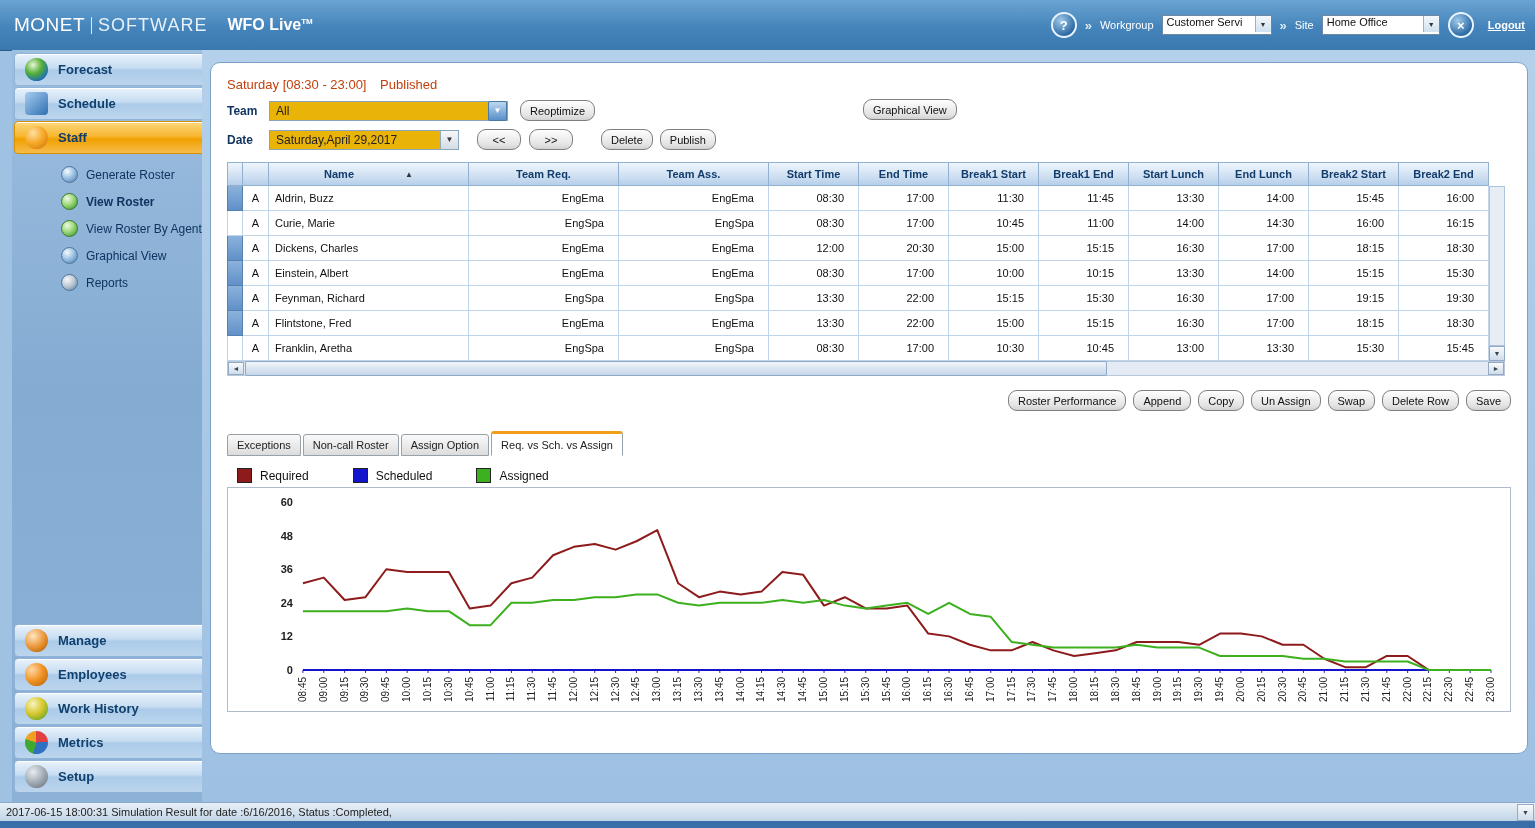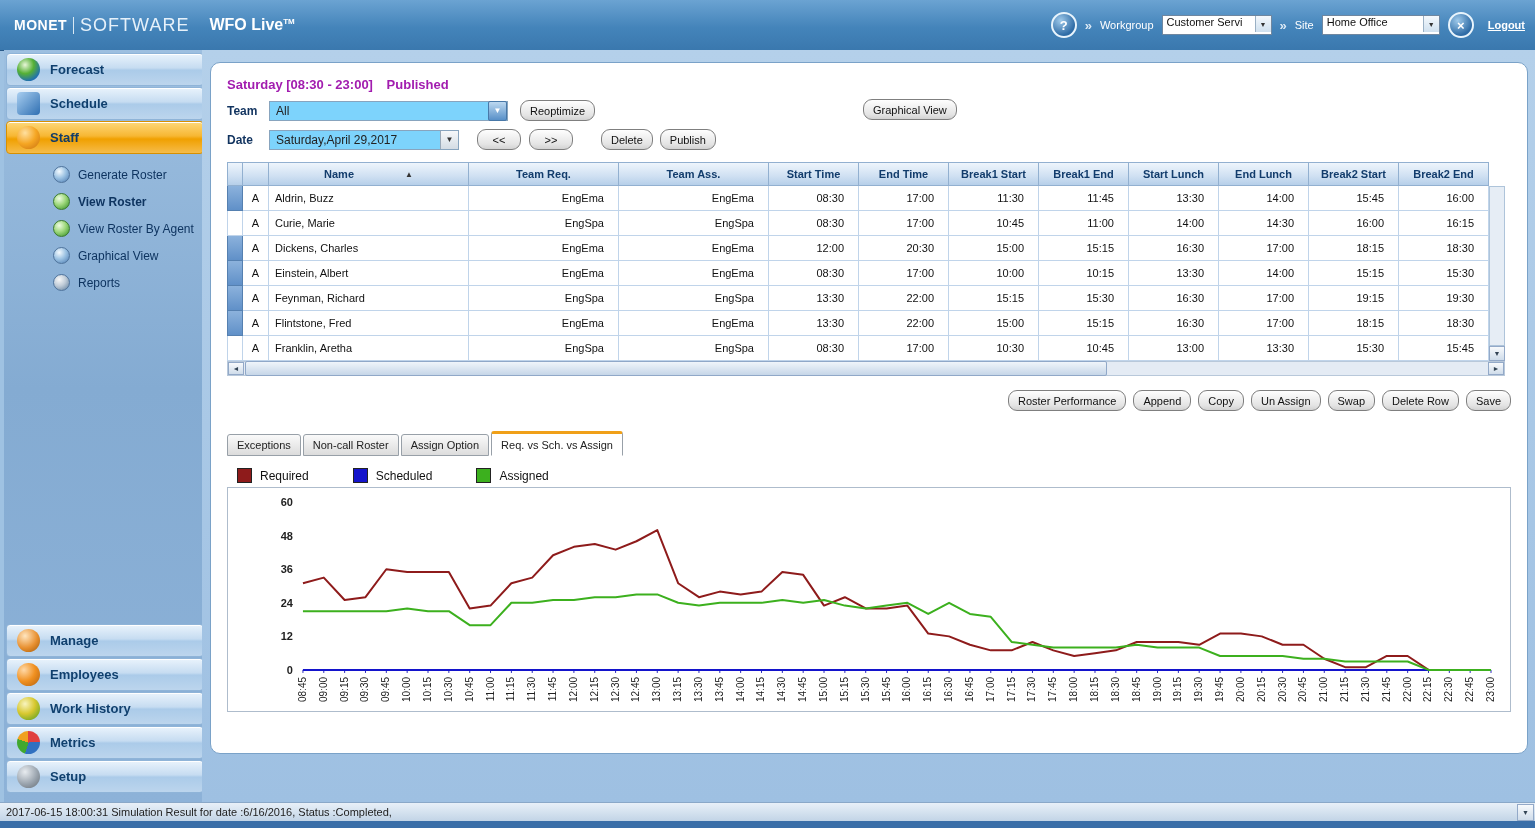"MONET" .brand-monet { font-size: 14px -> 19px; font-weight: bold -> normal }
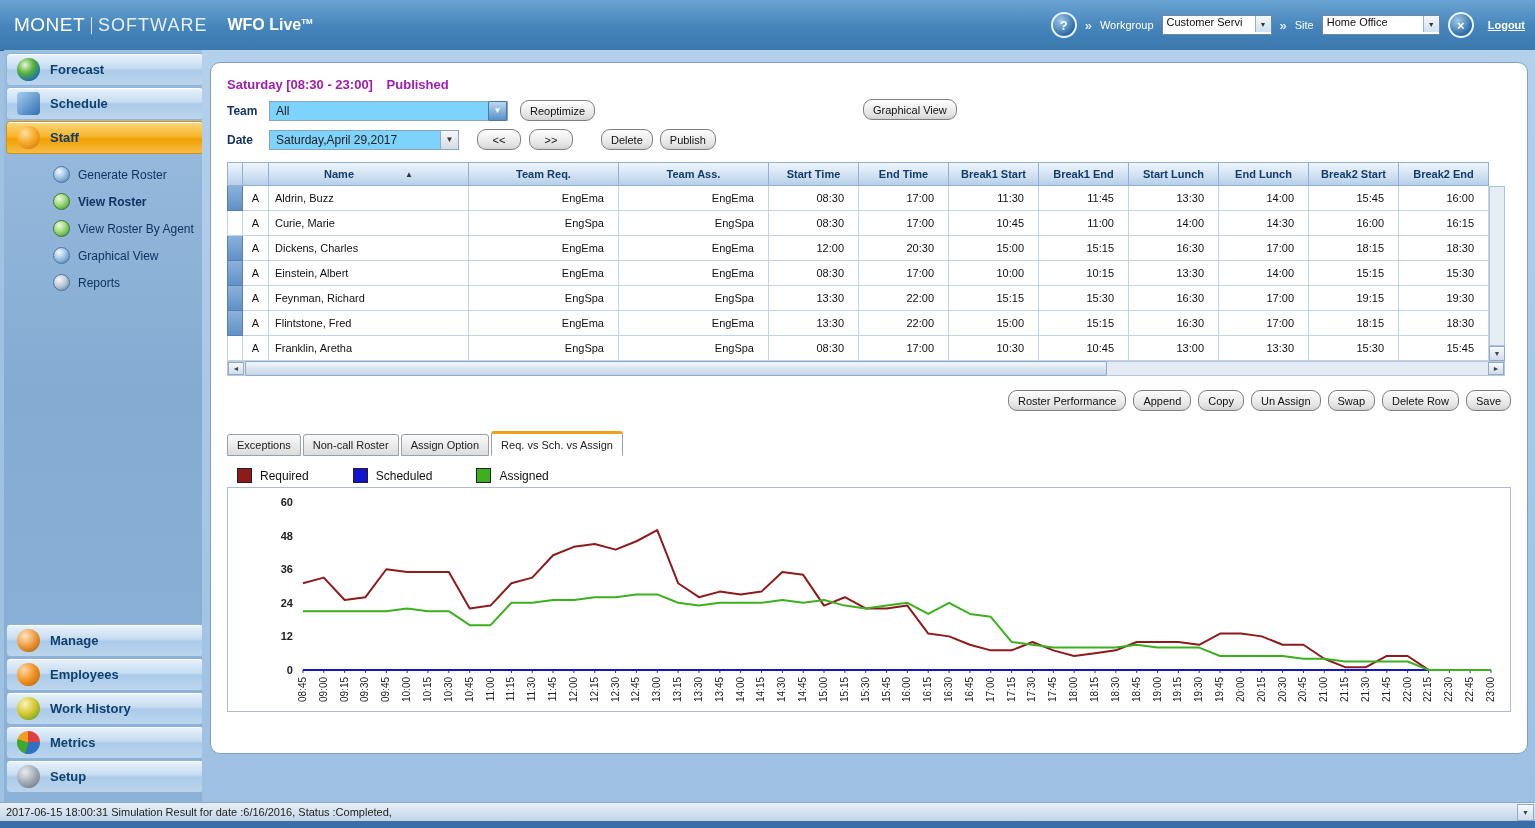"Forecast" .sidebar { left: 4px -> 12px }
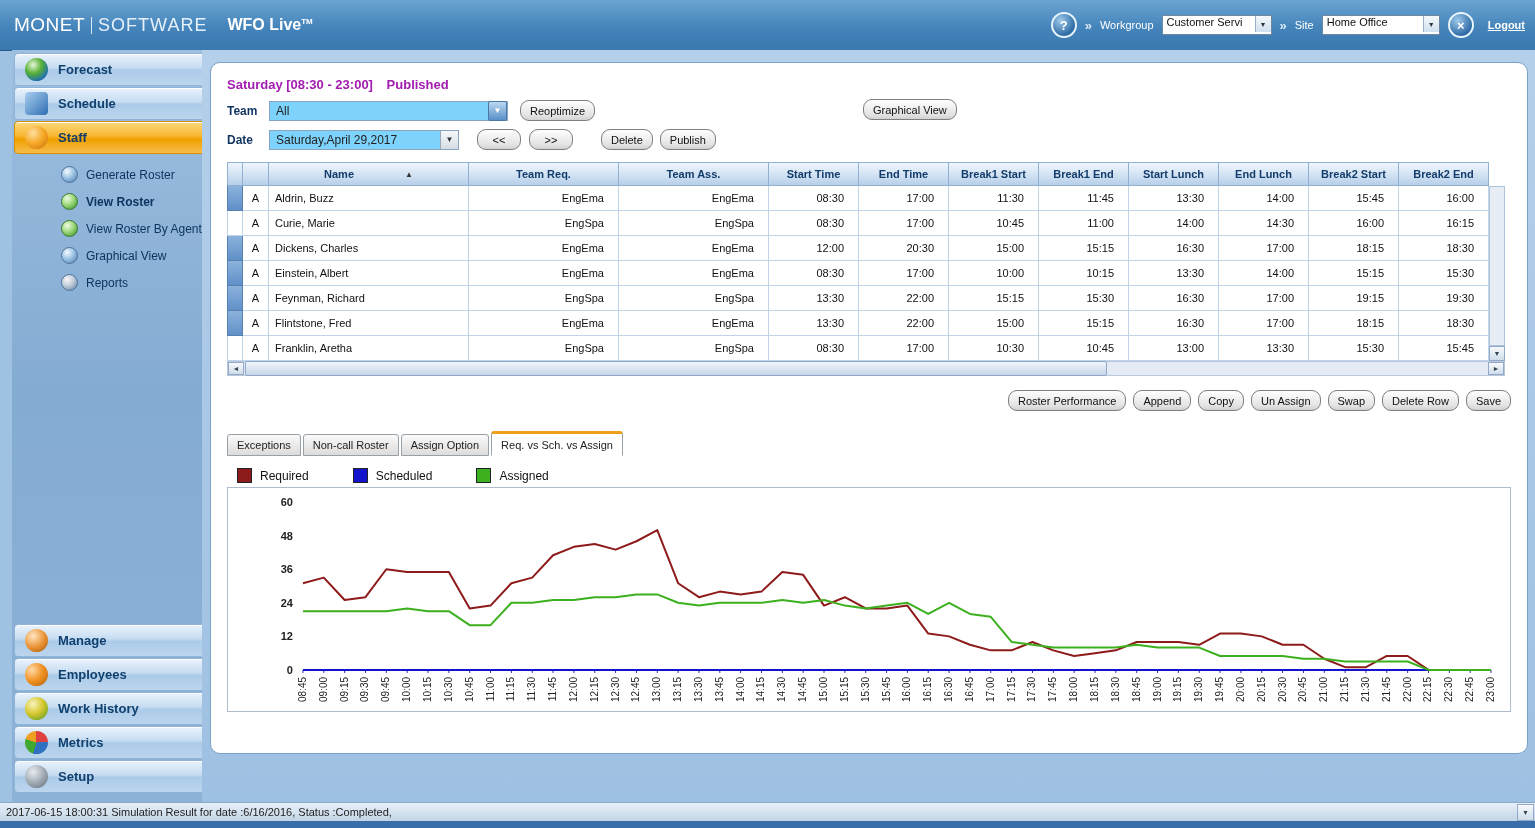"Saturday [08:30 - 23:00] Published" .panel-title { color: #a21caf -> #c2410c; font-weight: bold -> normal }
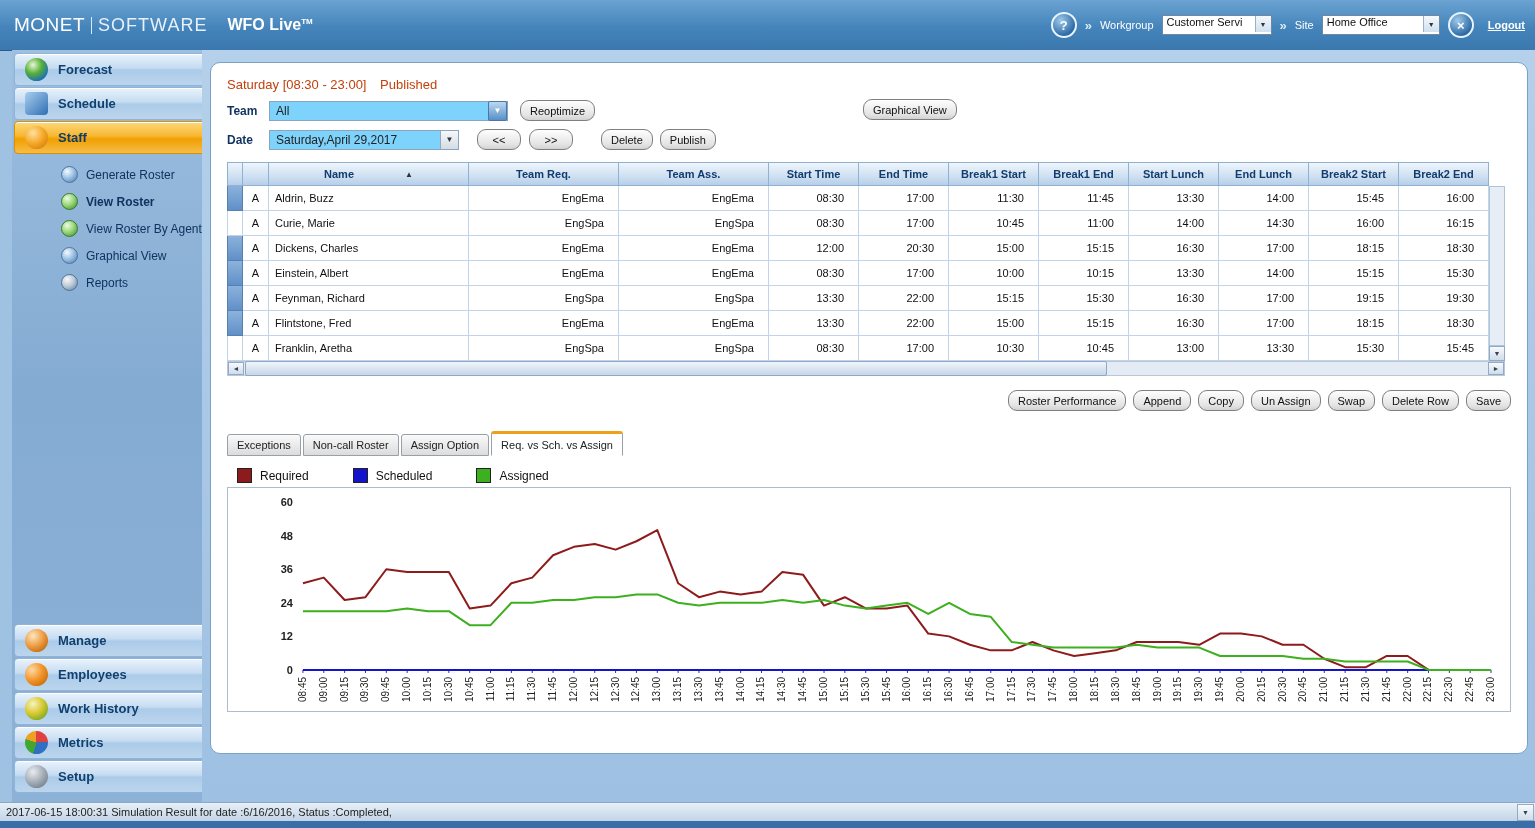"All" .combo { background: #7dd3fc -> #eab308 }
